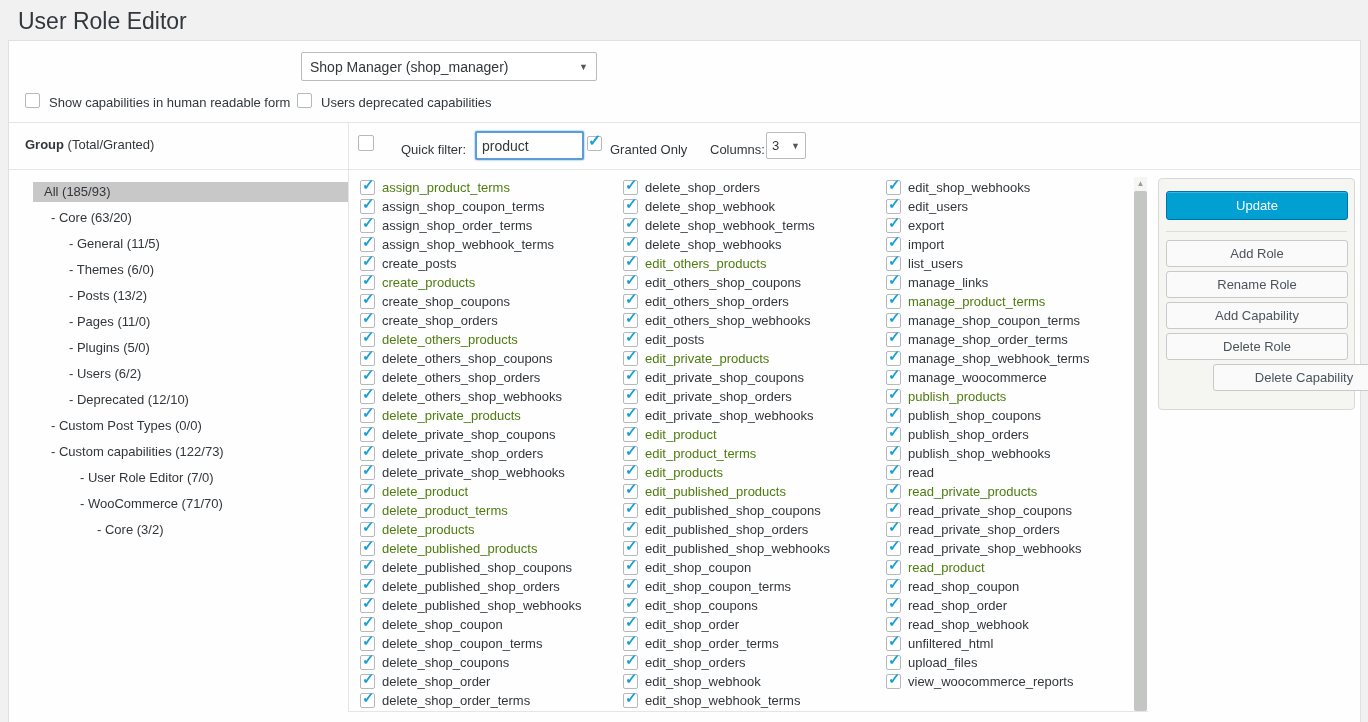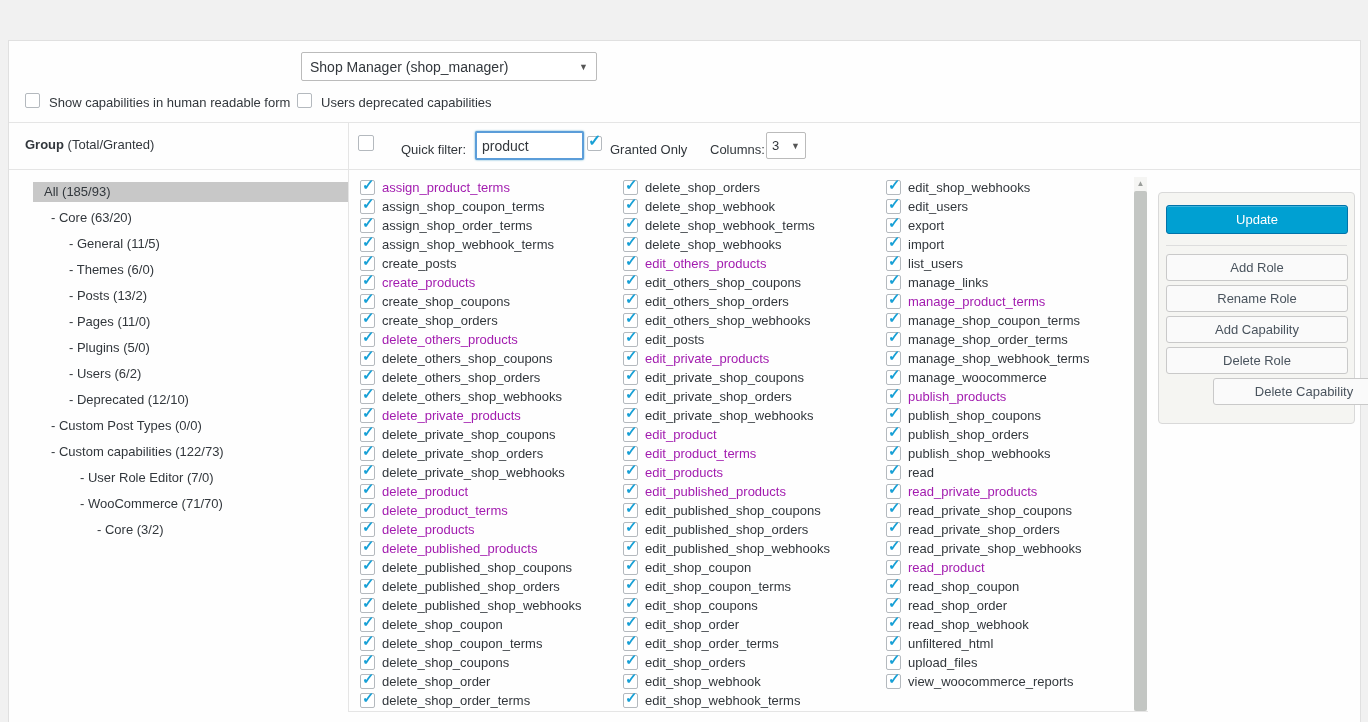"User Role Editor" div.page-title { html: none -> <div>User Role Editor</div> }
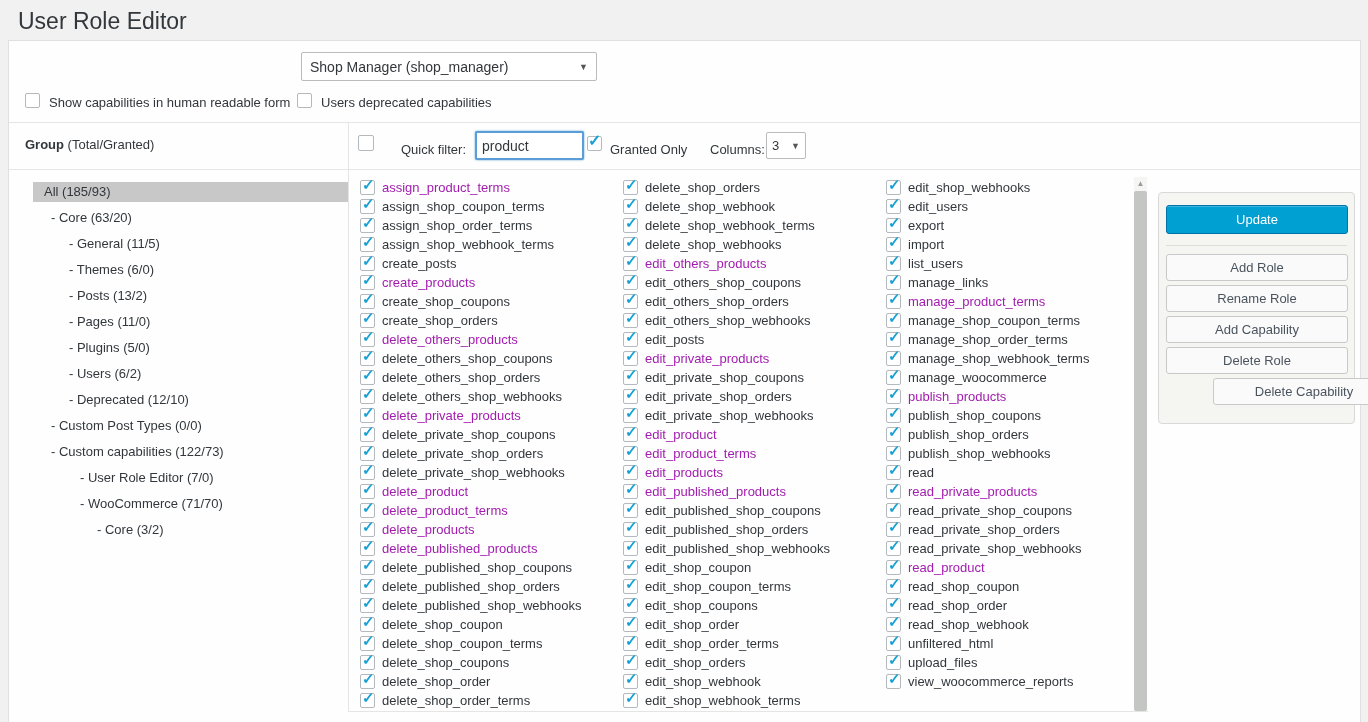"assign_product_terms" .cap-label.match { color: #a21caf -> #4d7c0f }
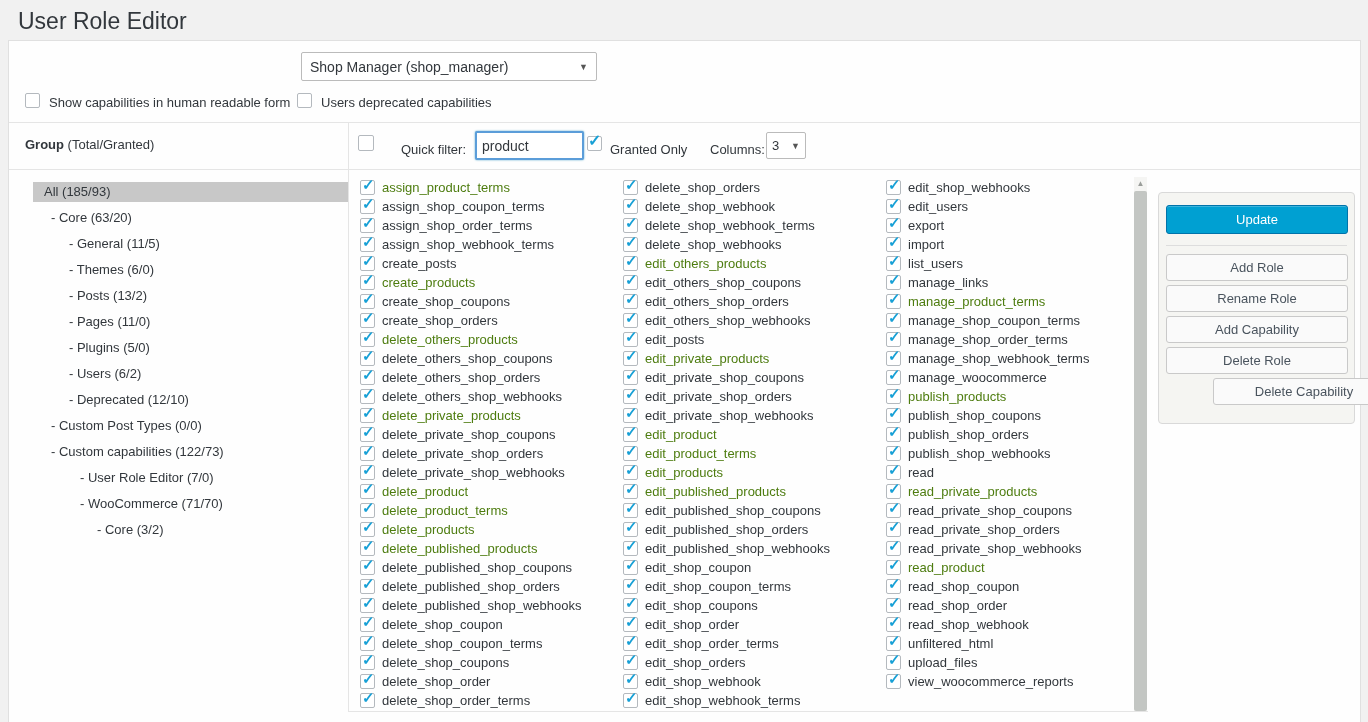"Update" .panel { top: 151px -> 137px }
